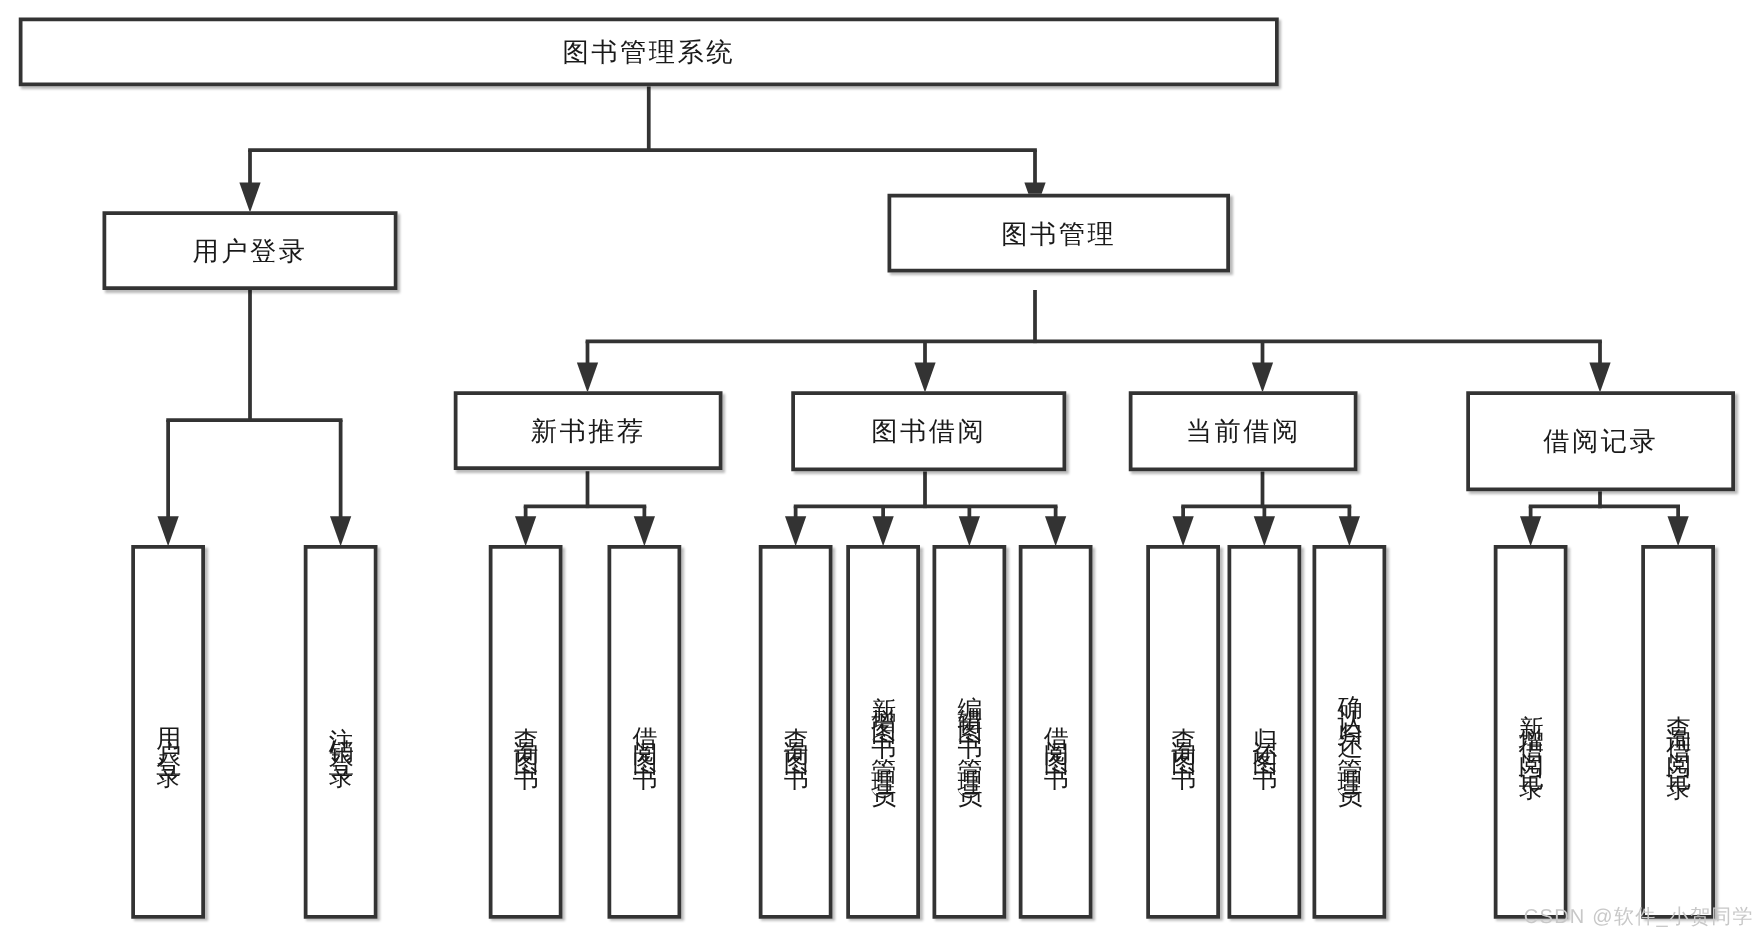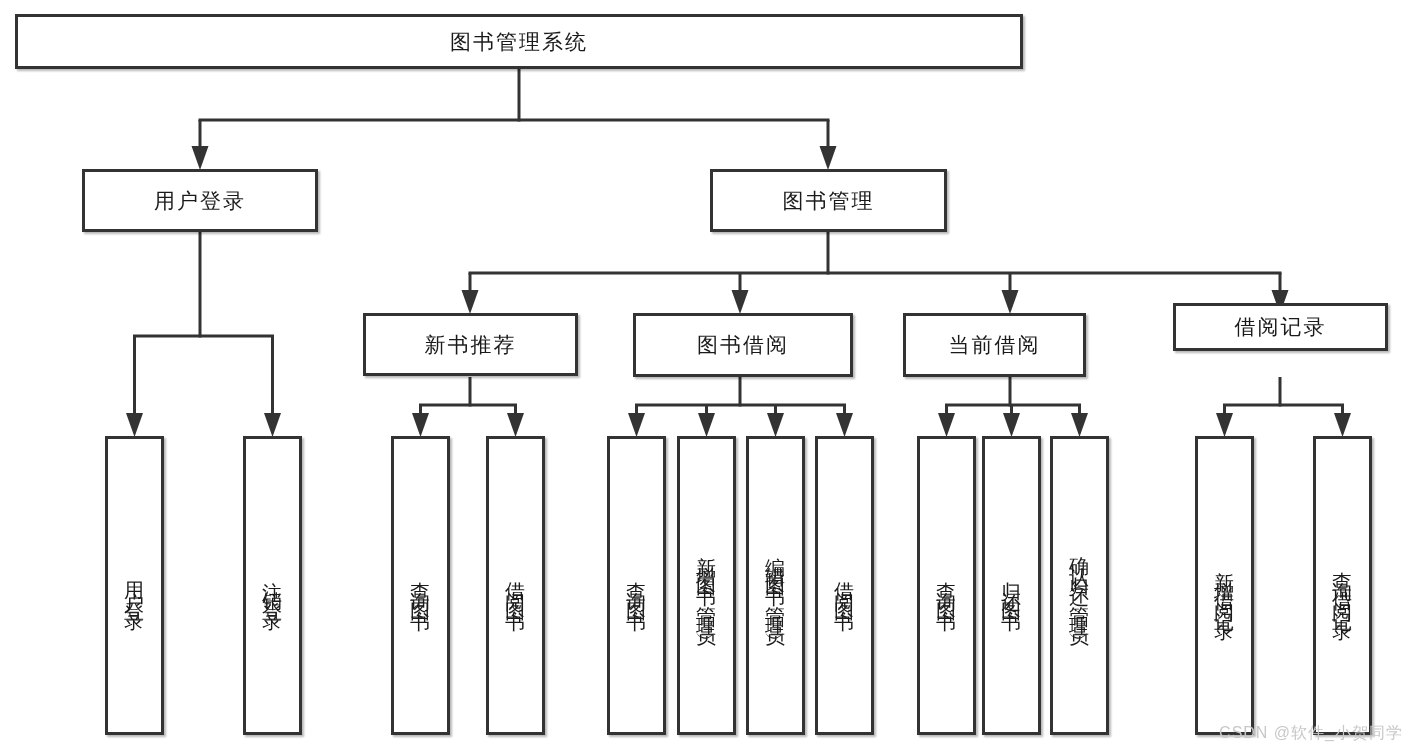"图书管理" div.node { top: 169px -> 155px; width: 237px -> 274px }
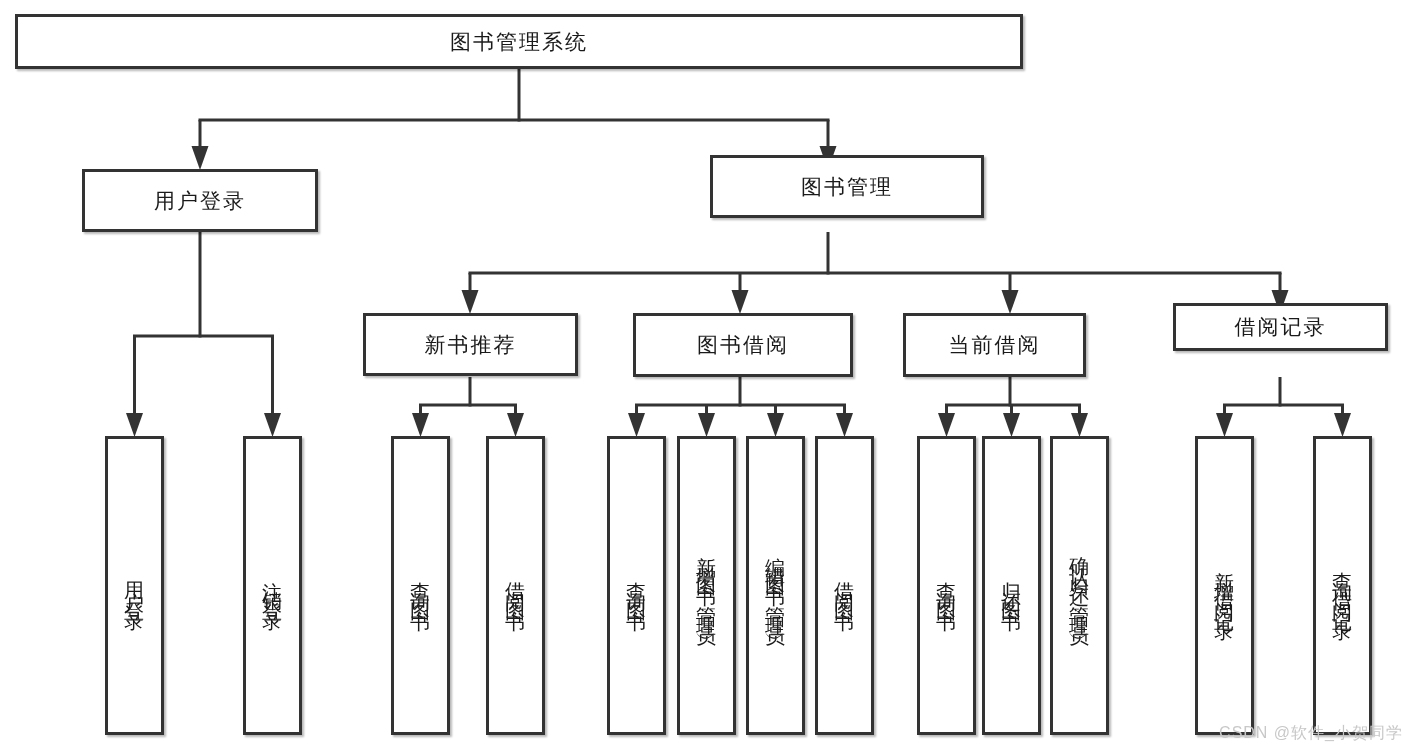"借阅记录" div.node { height: 48px -> 80px; top: 303px -> 313px }
